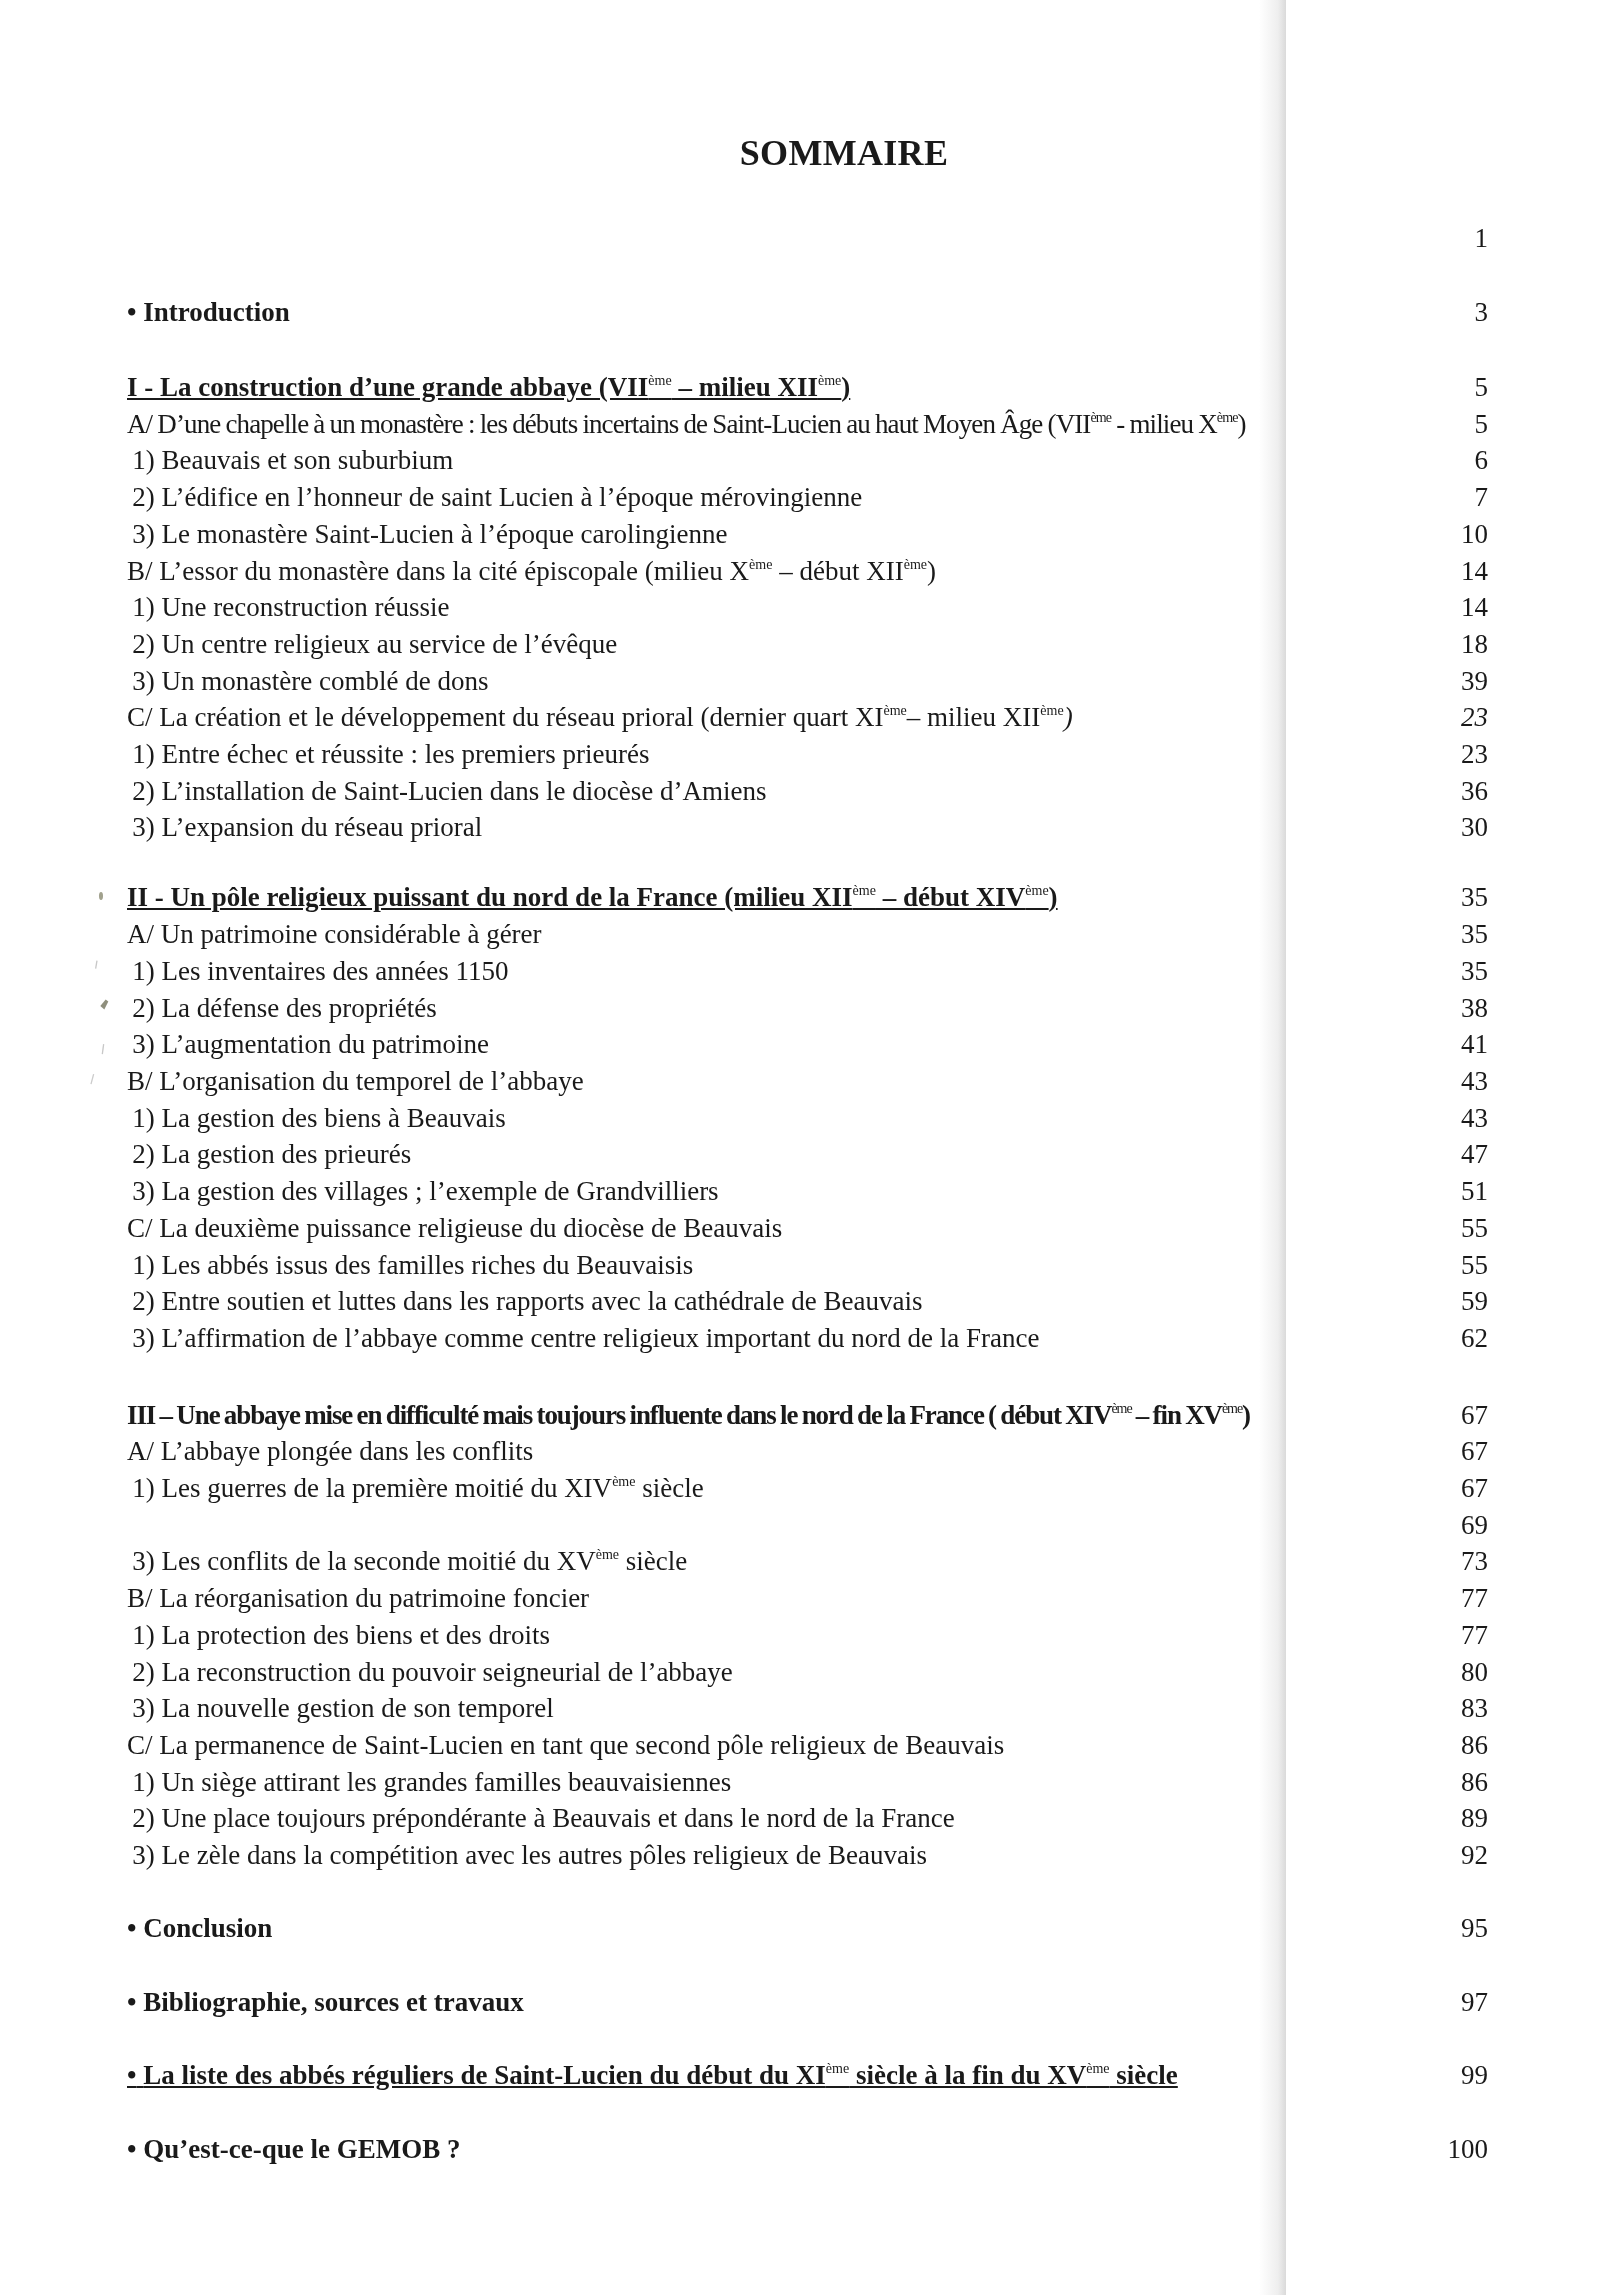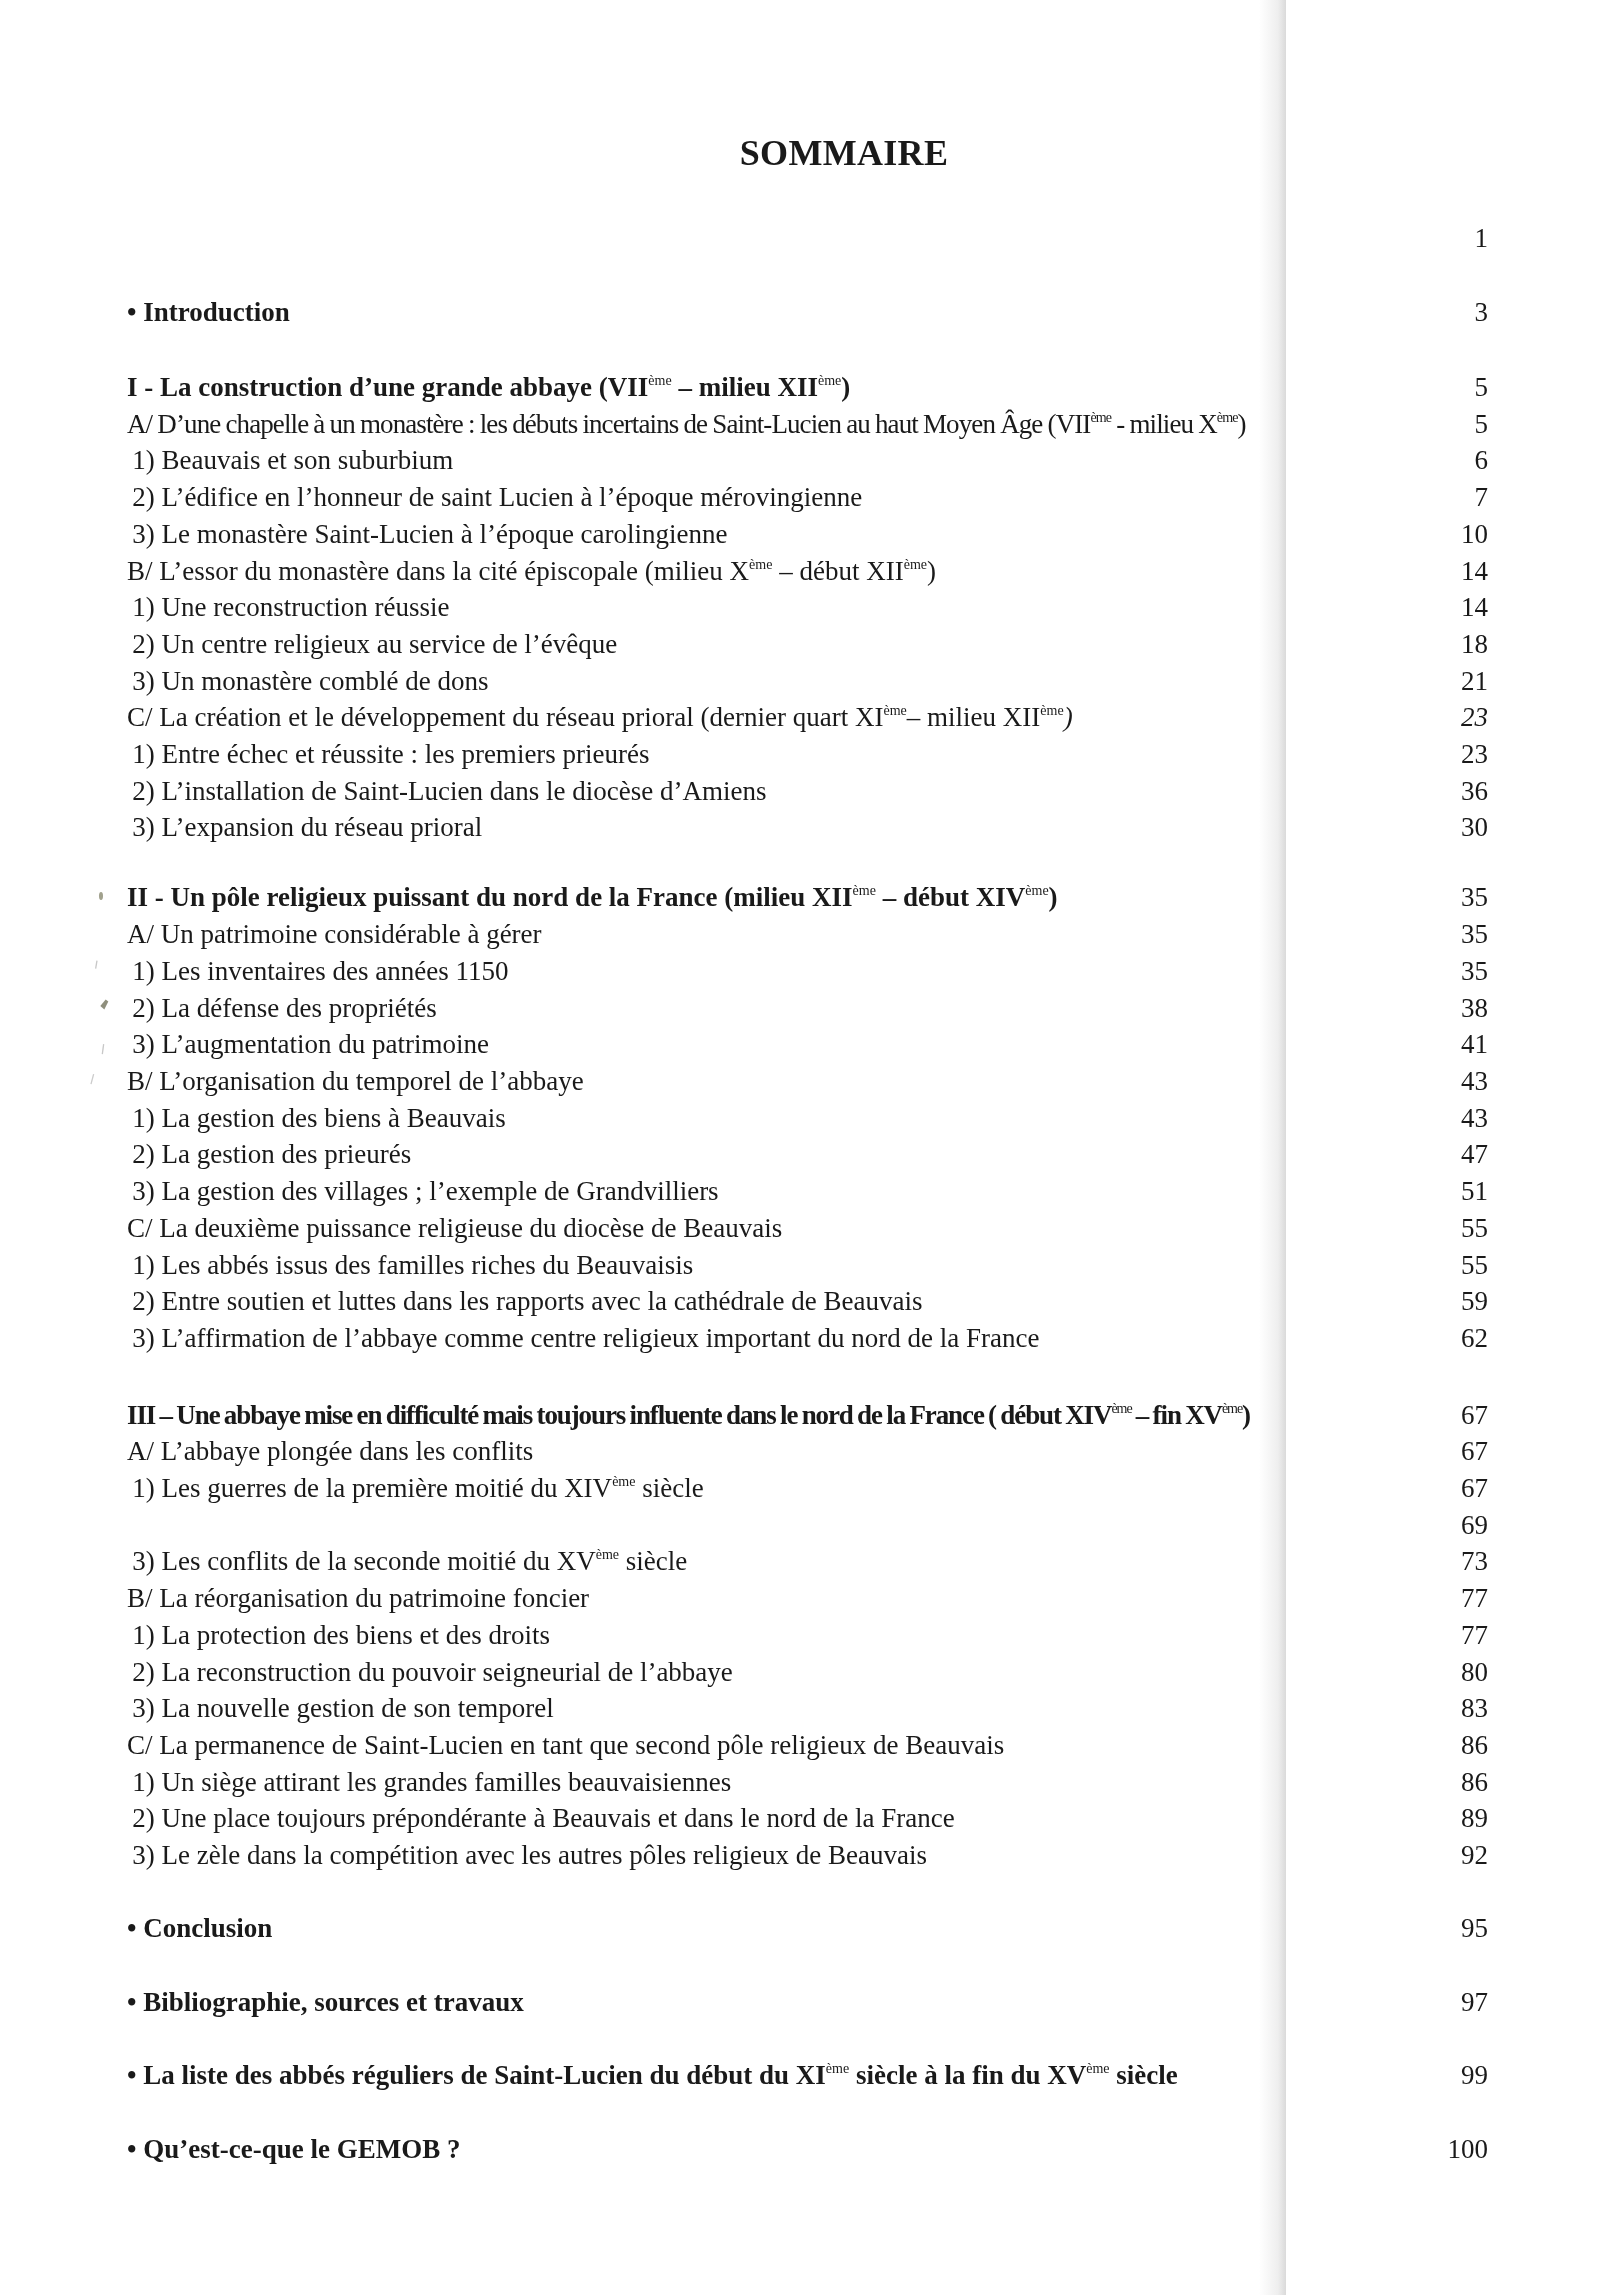"I - La construction d’une" .row.bold .txt { text-decoration: none -> underline }
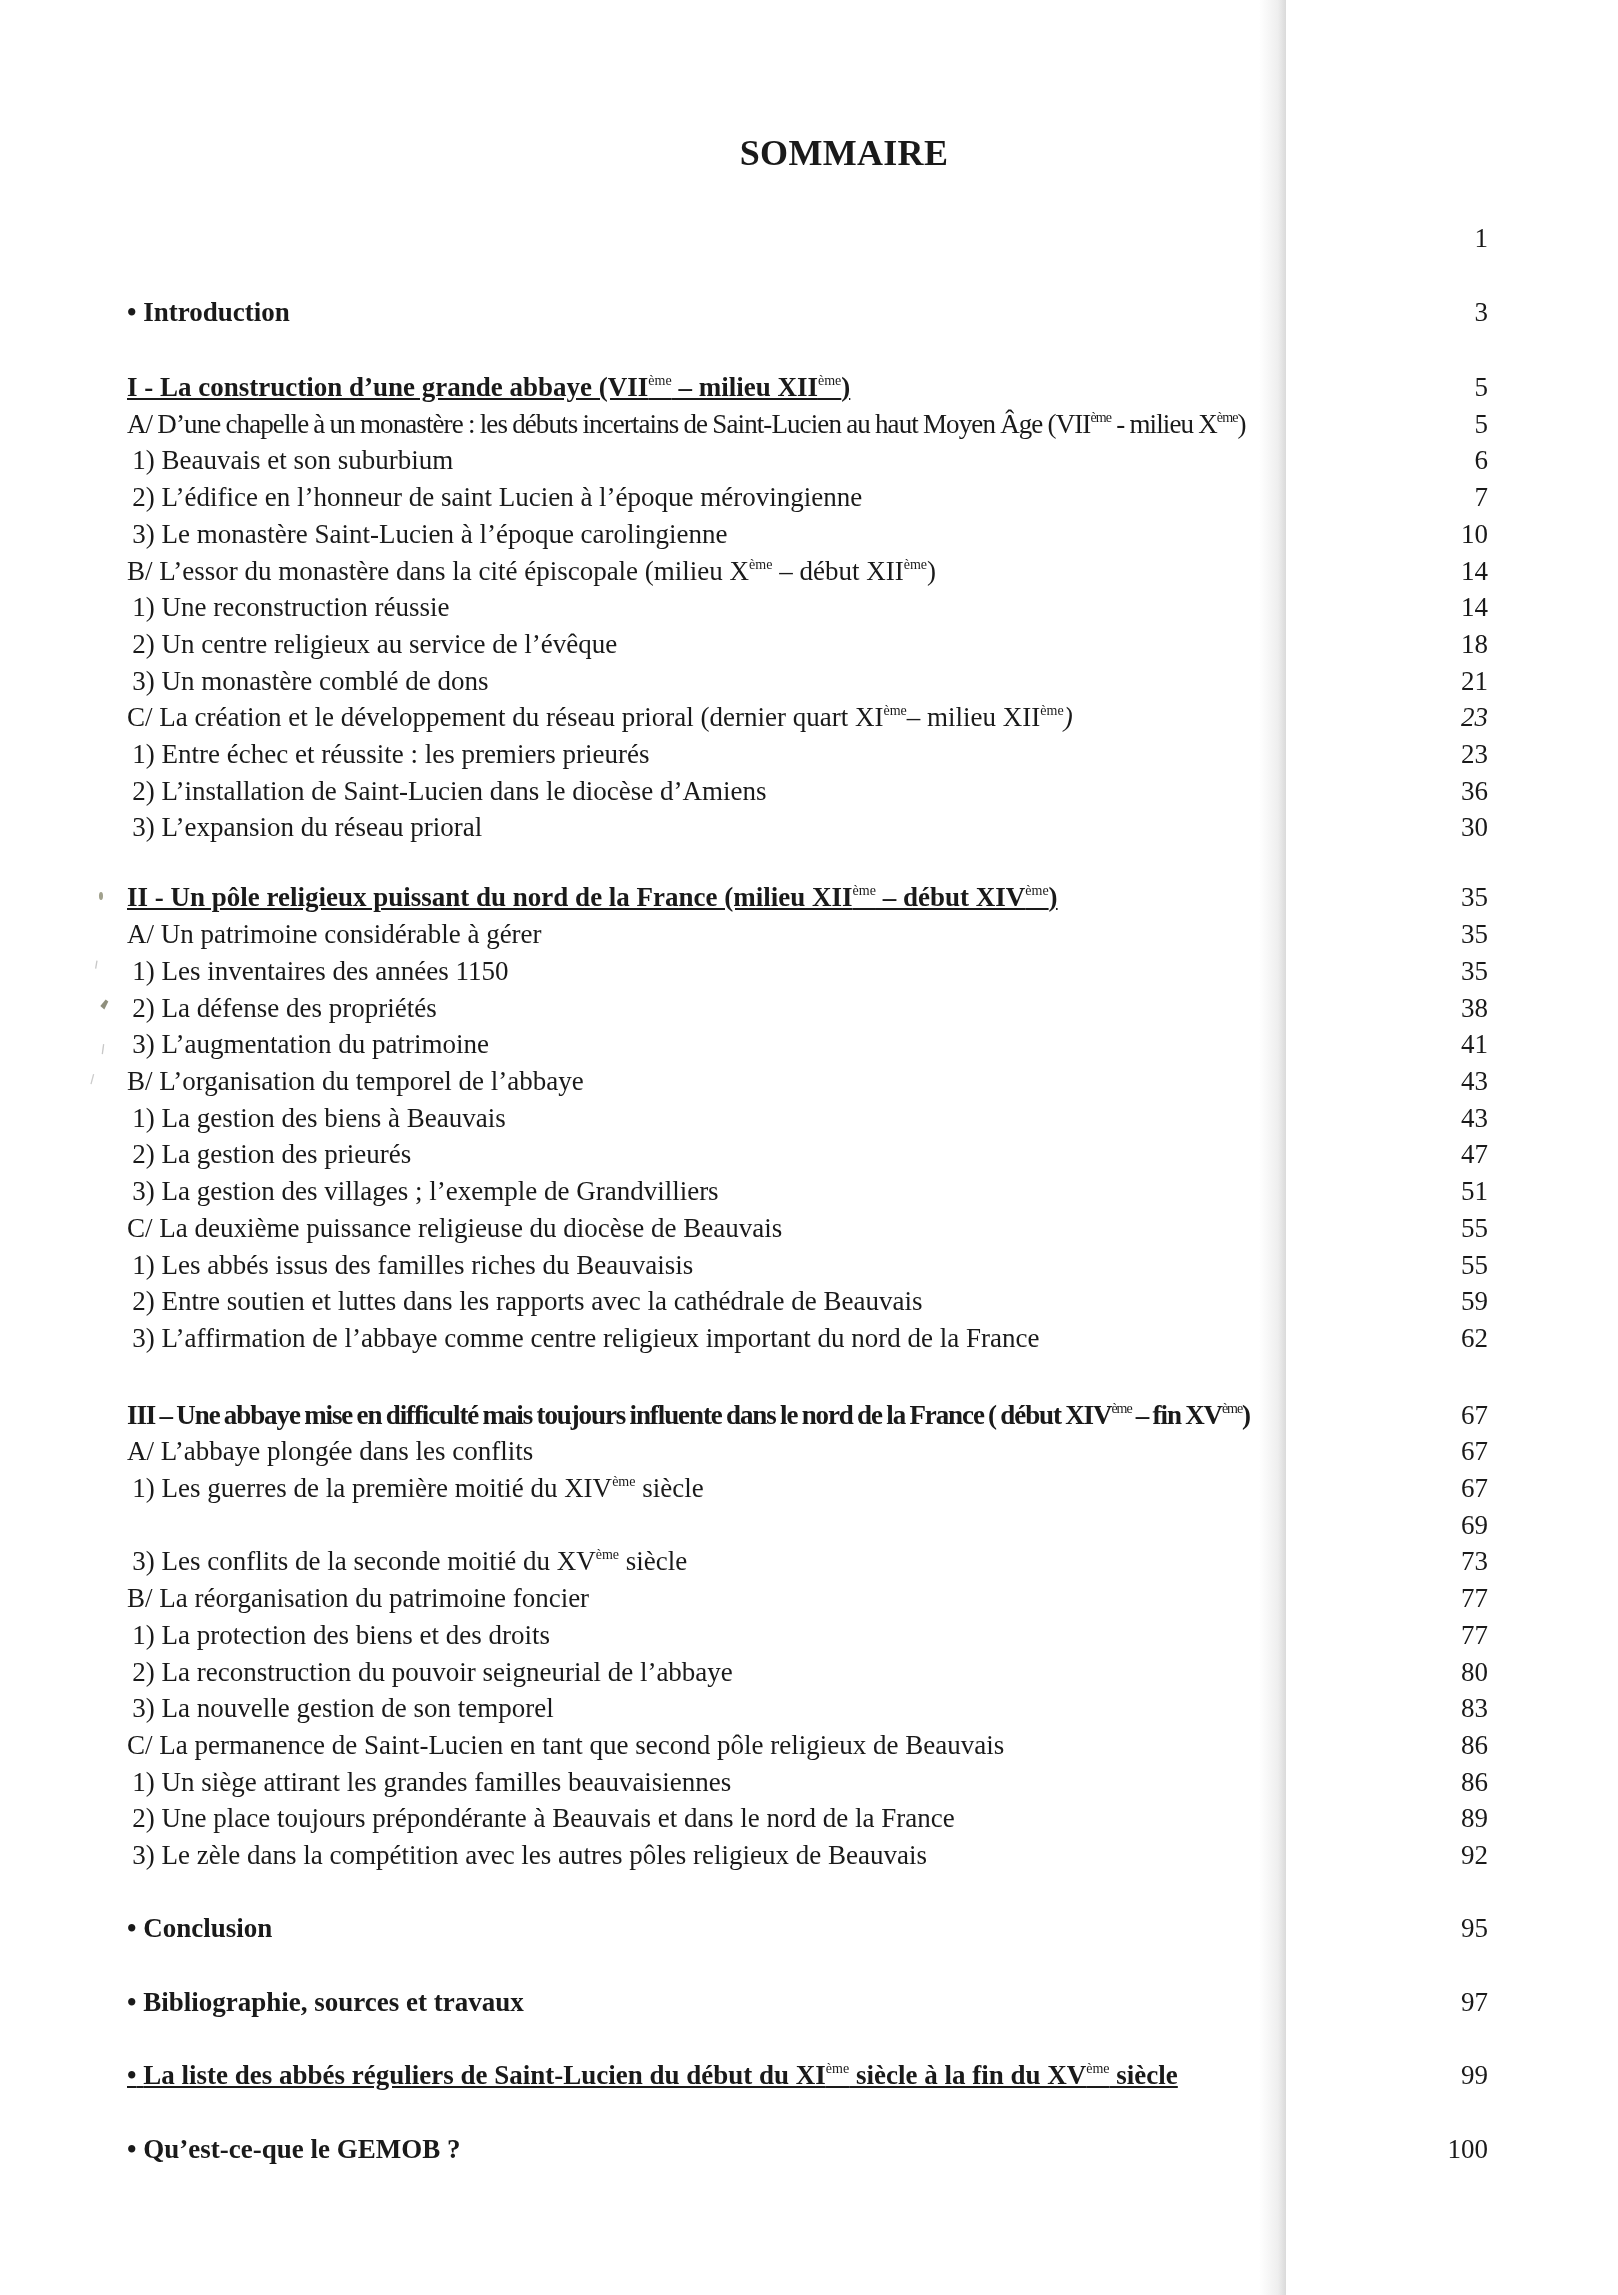"21" span.pg { text: 21 -> 39 }
